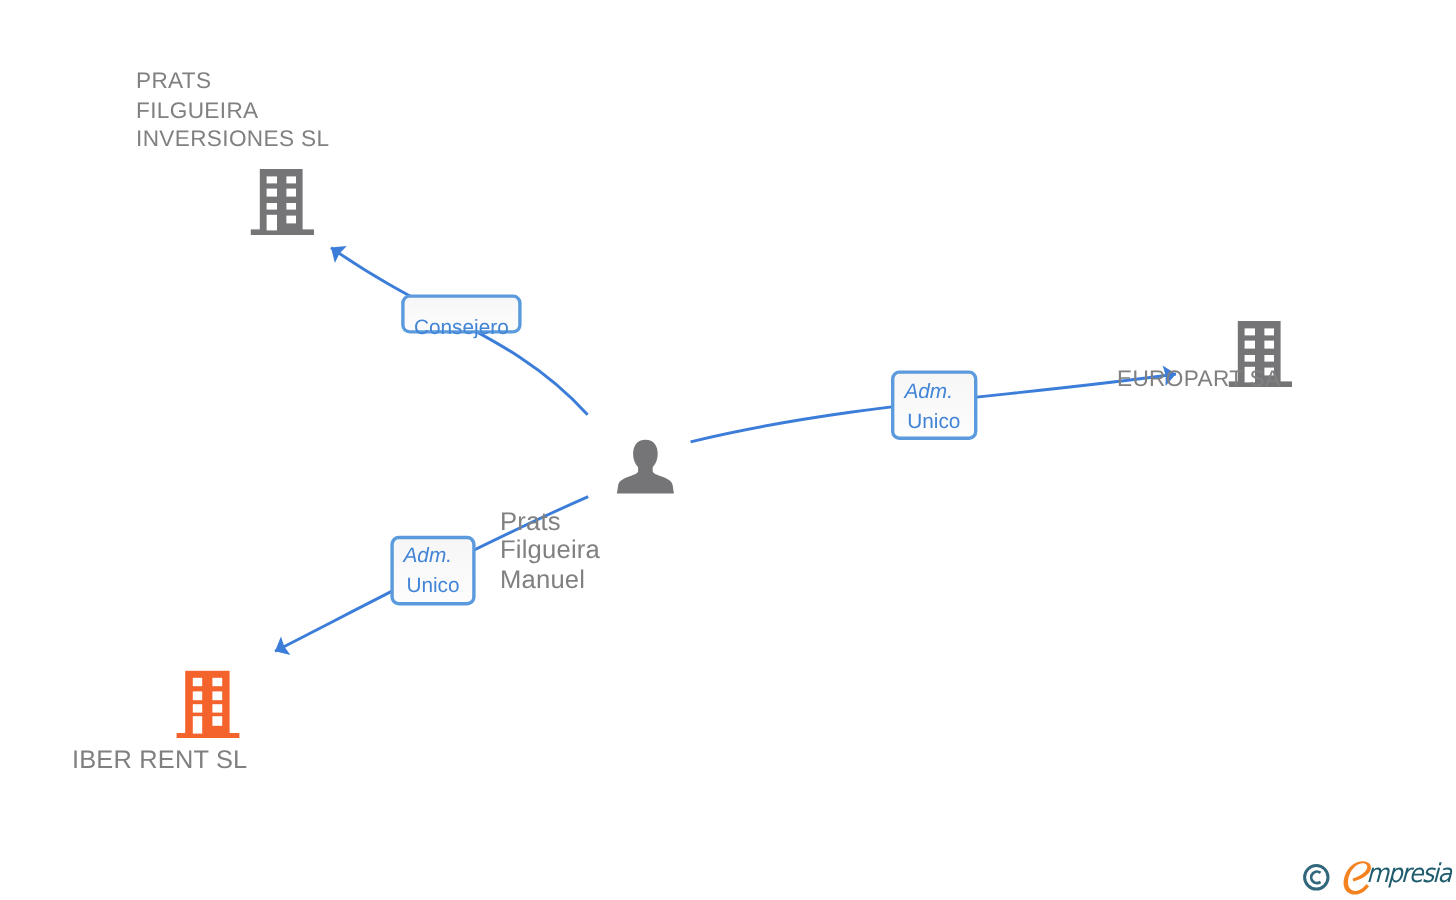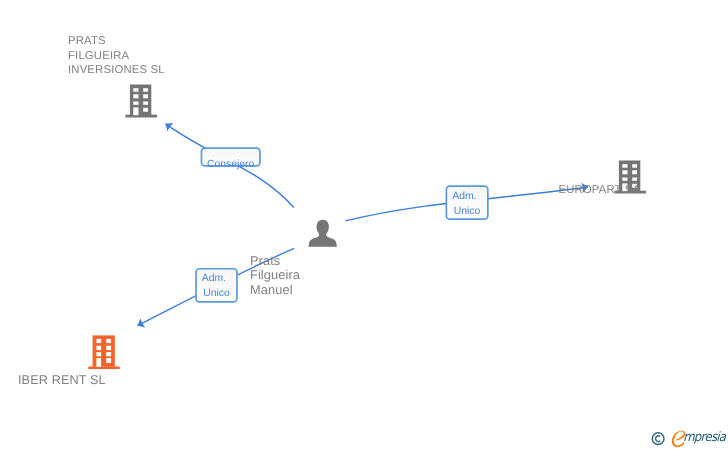"Adm." .edge-label .lbl2 .ln1 { font-style: none -> italic }
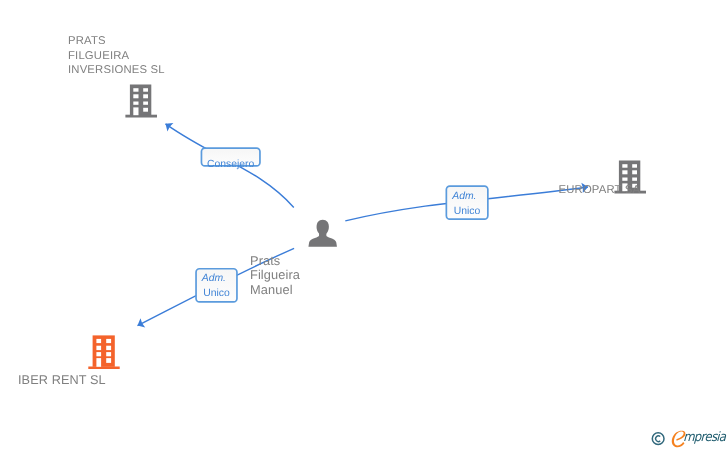"IBER RENT SL" div.node-label { left: 18px -> 36px }
